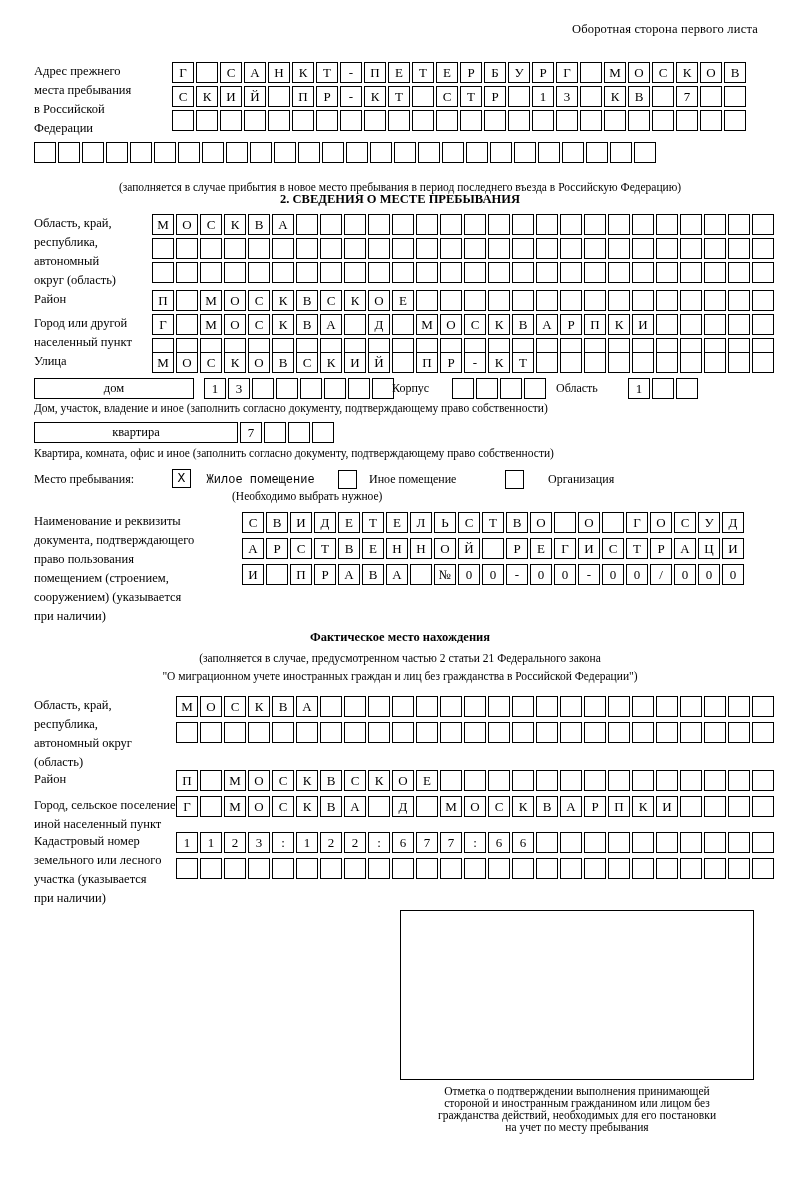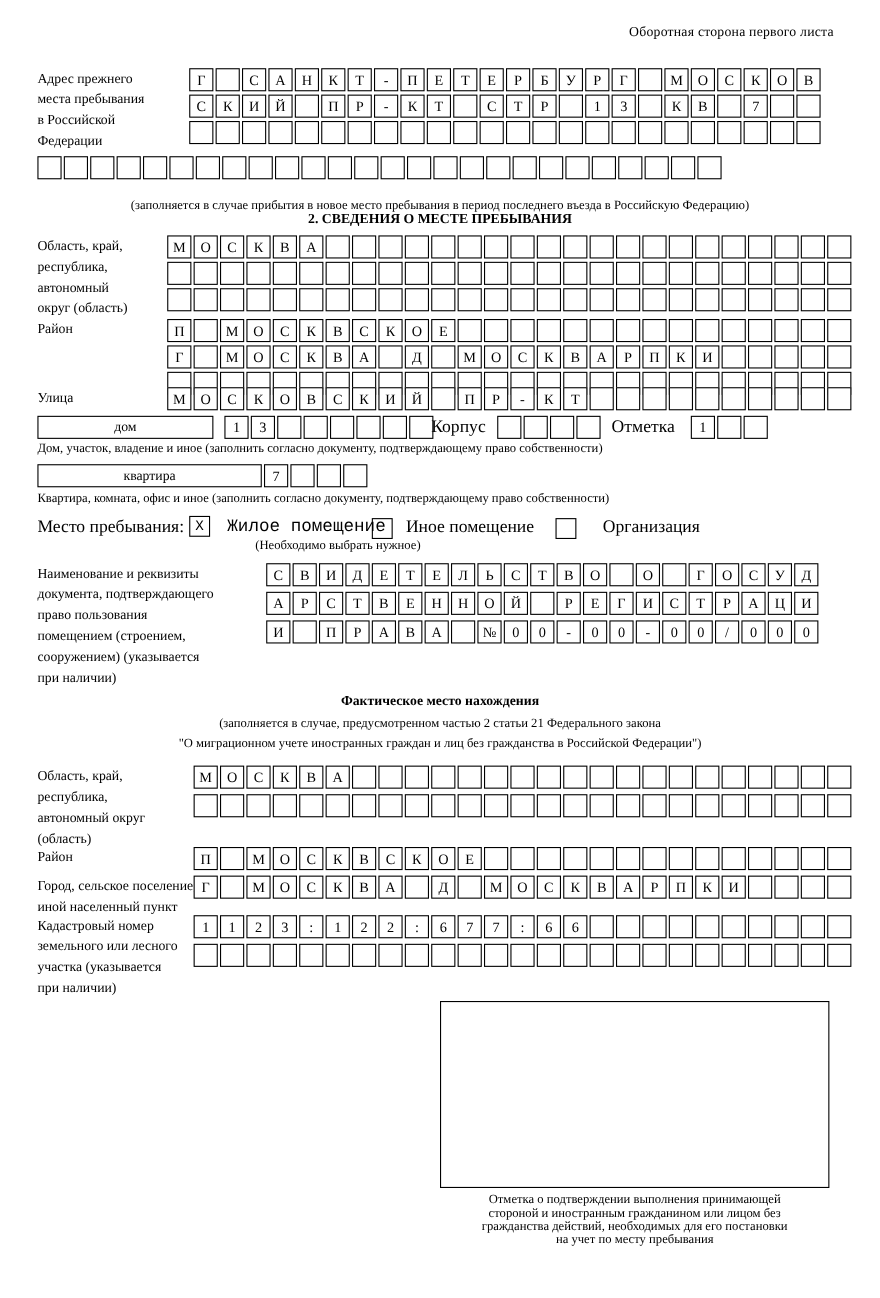"Город или другой" div.row-abs { html: none -> <div> <div>Город или другой</div> <div>населенный пункт</div> </div> }
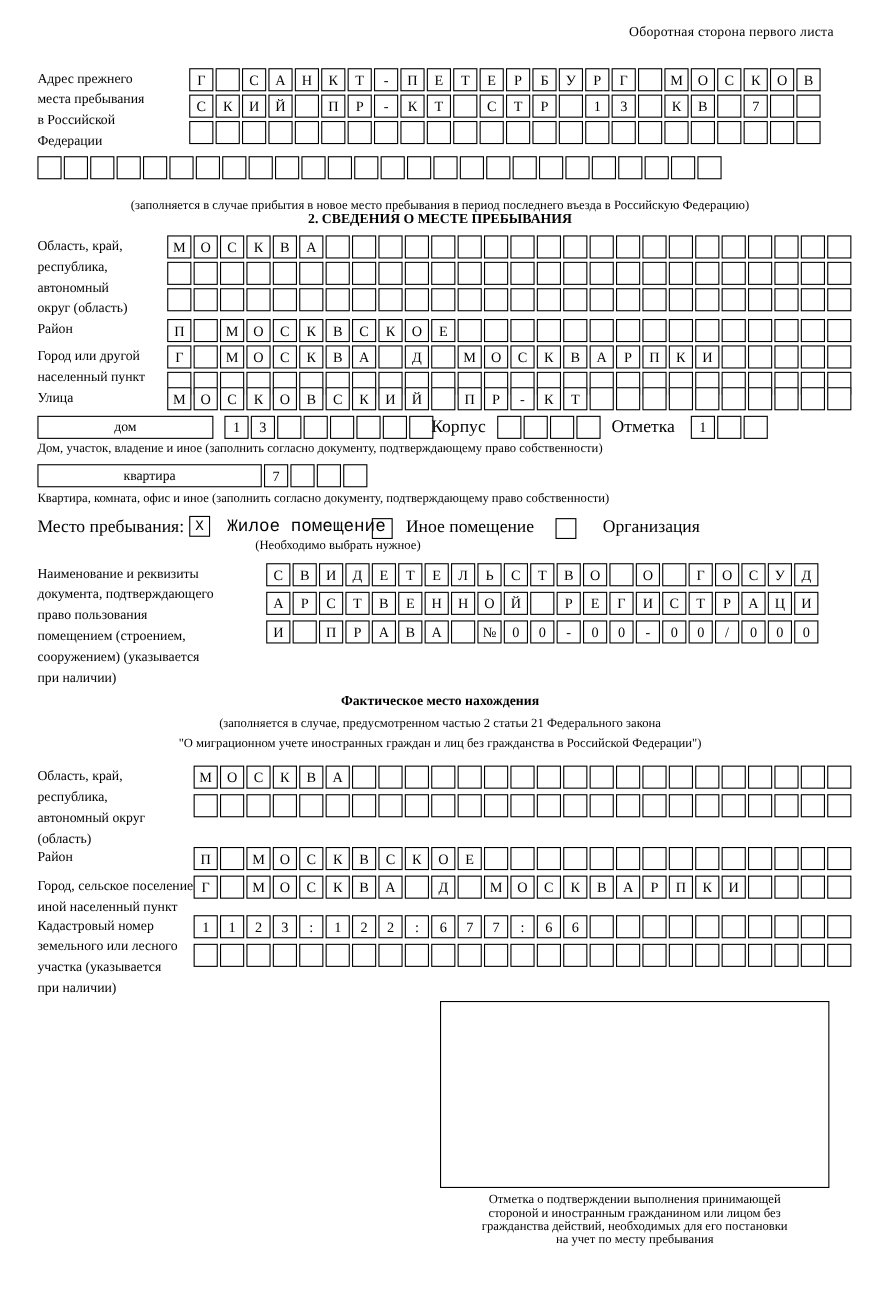"Корпус" .inline-lbl { font-size: 16px -> 12px }
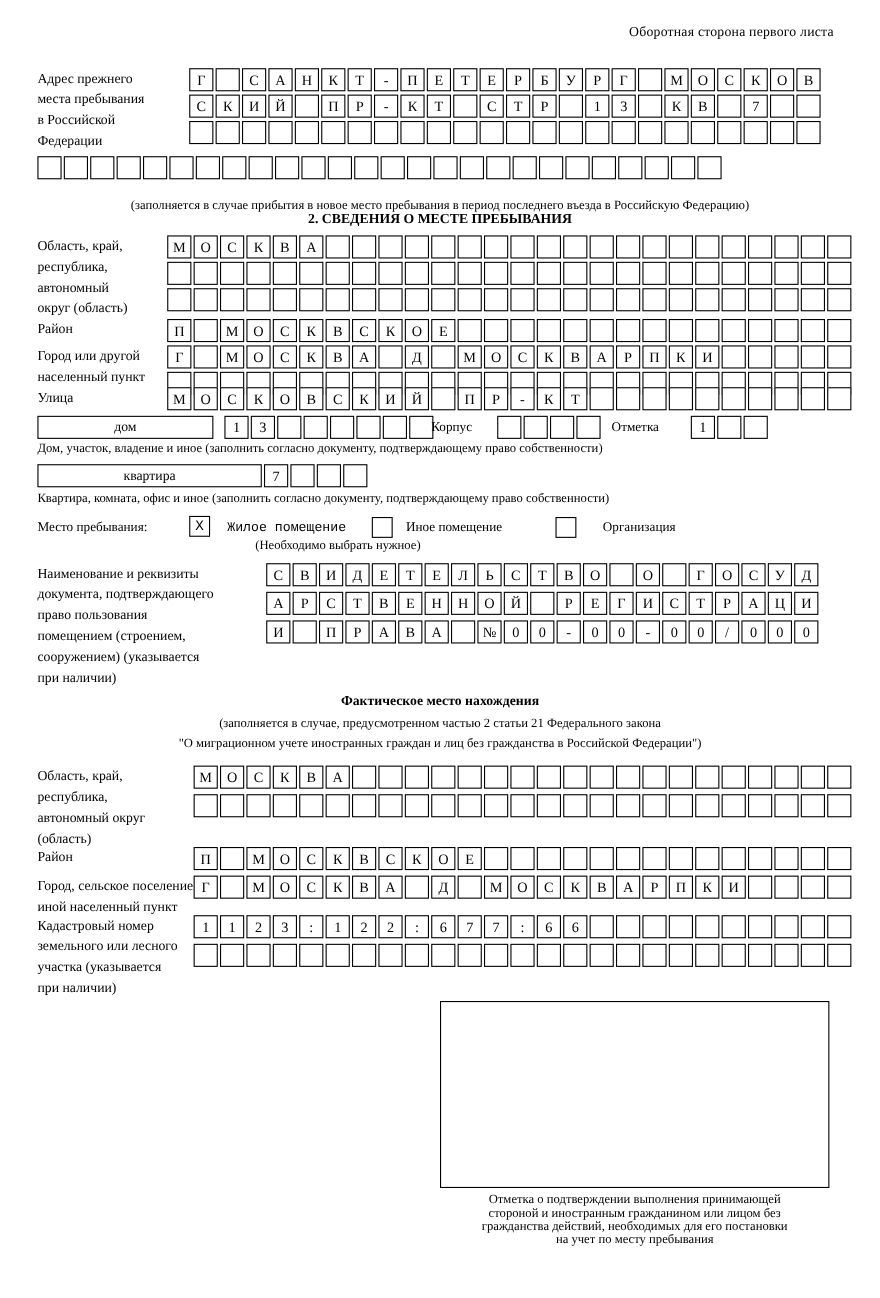"Отметка" div.row-abs { text: Отметка -> Область }
